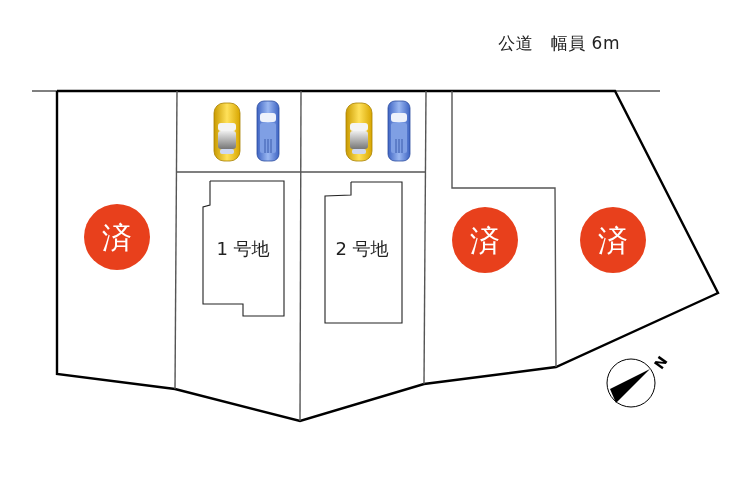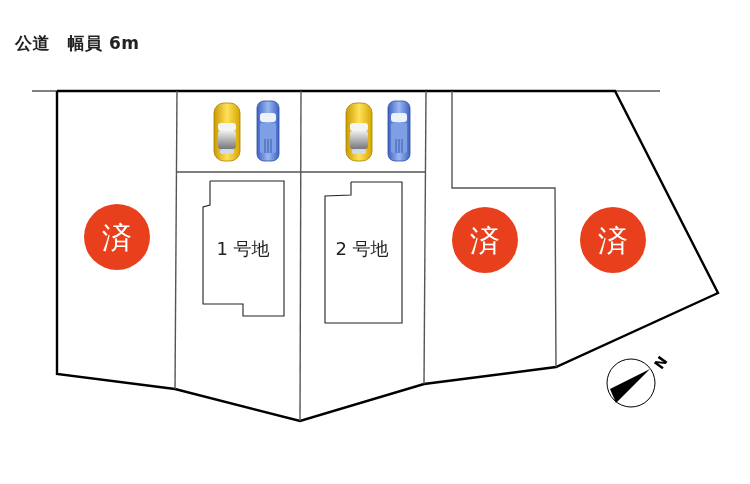"公道 幅員 6m" .road-label { font-weight: bold -> none; left: 15px -> 0; text-align: left -> right }
